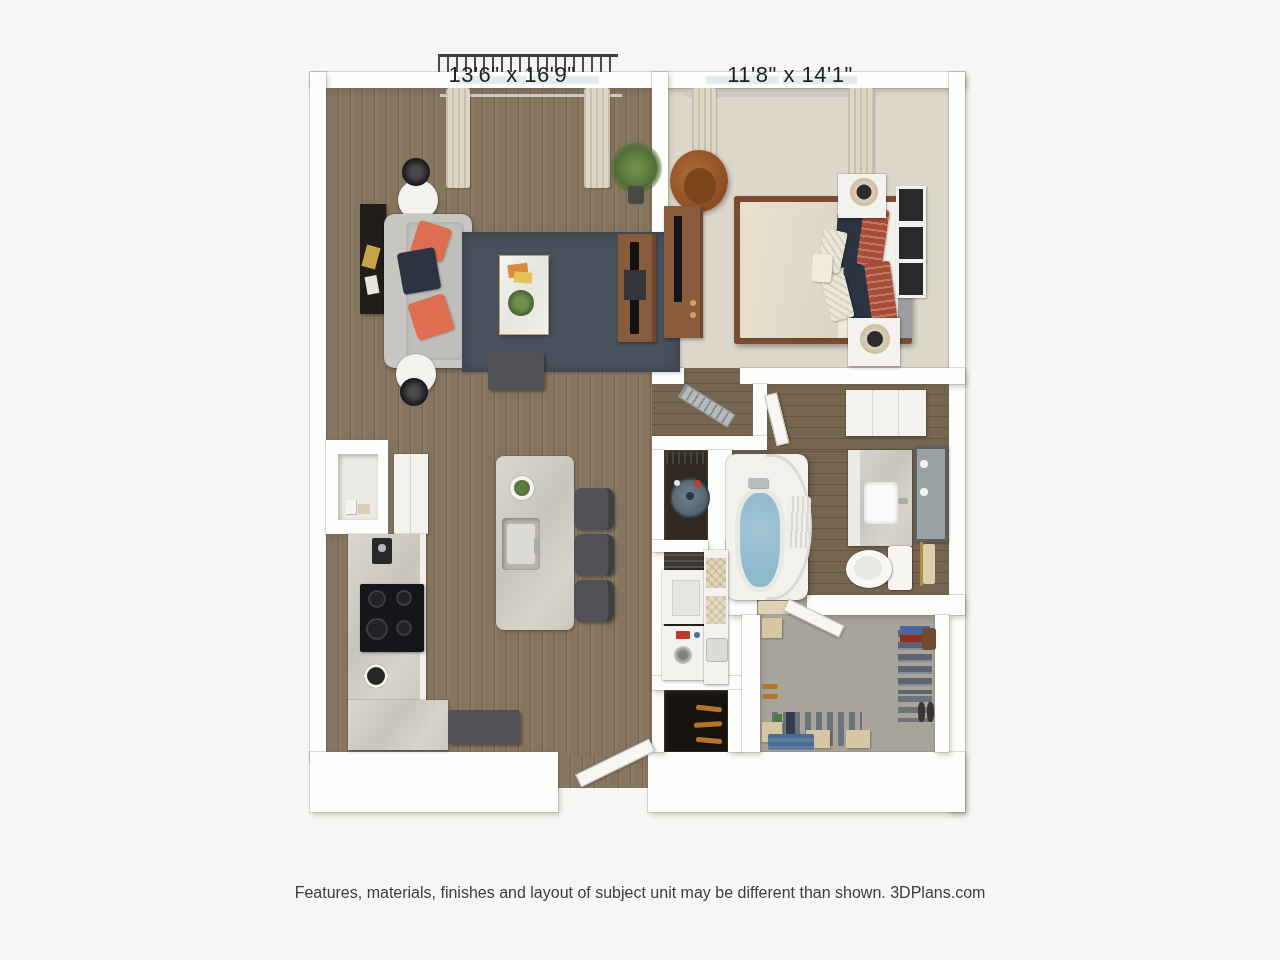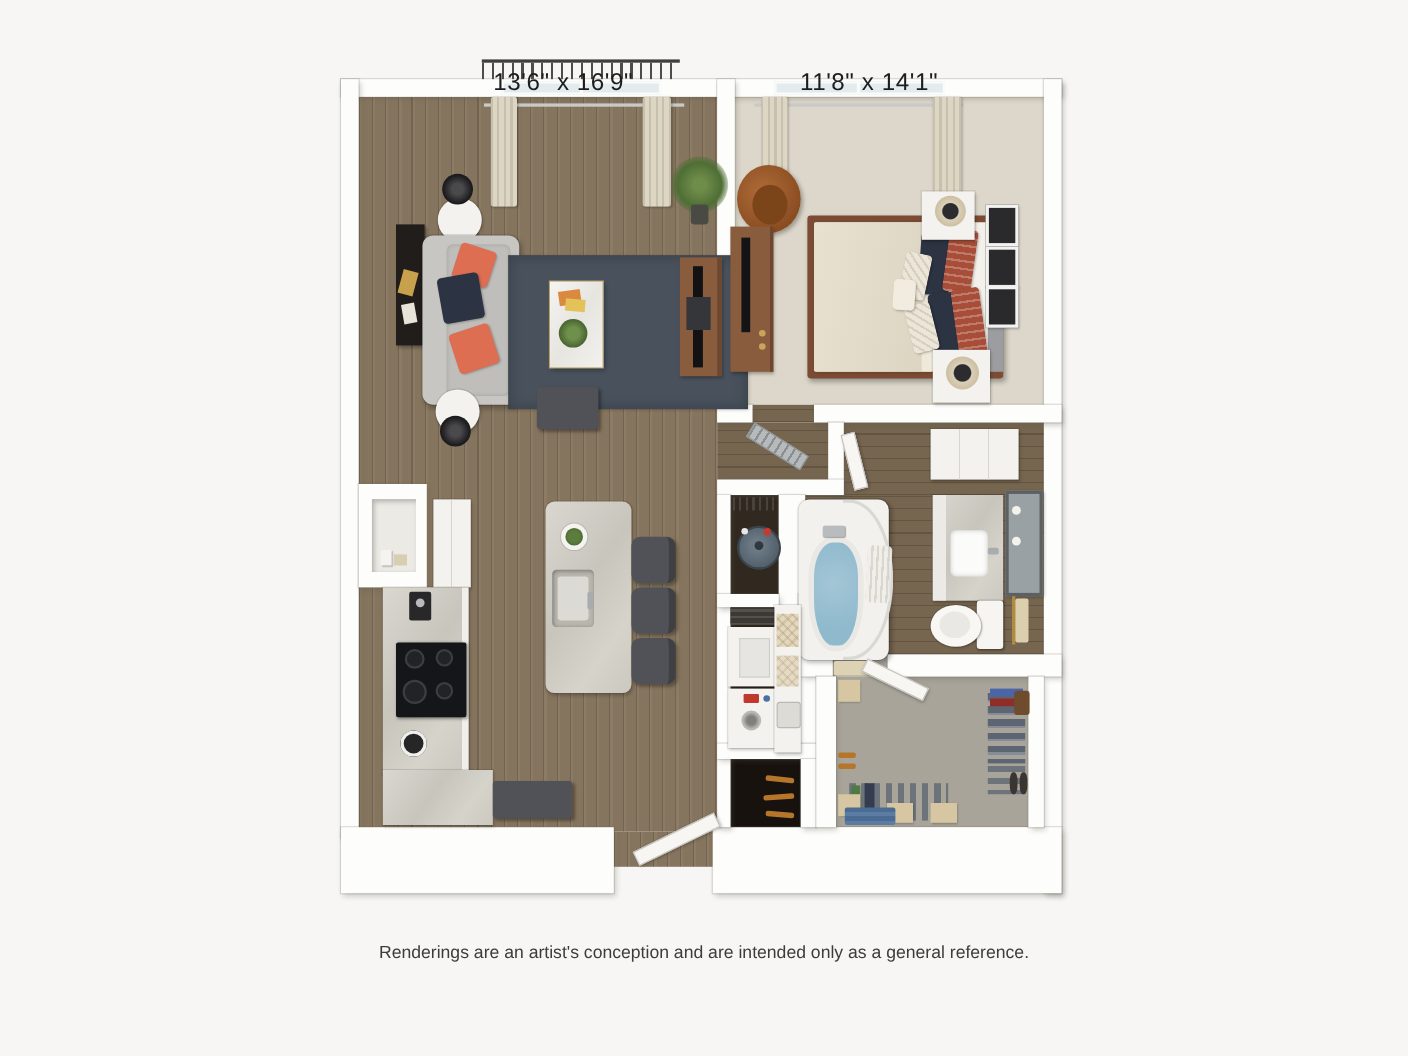"Renderings are an artist's conception" div.a { html: <div>Renderings are an artist's conception and are intended only as a general reference.</div> -> none }
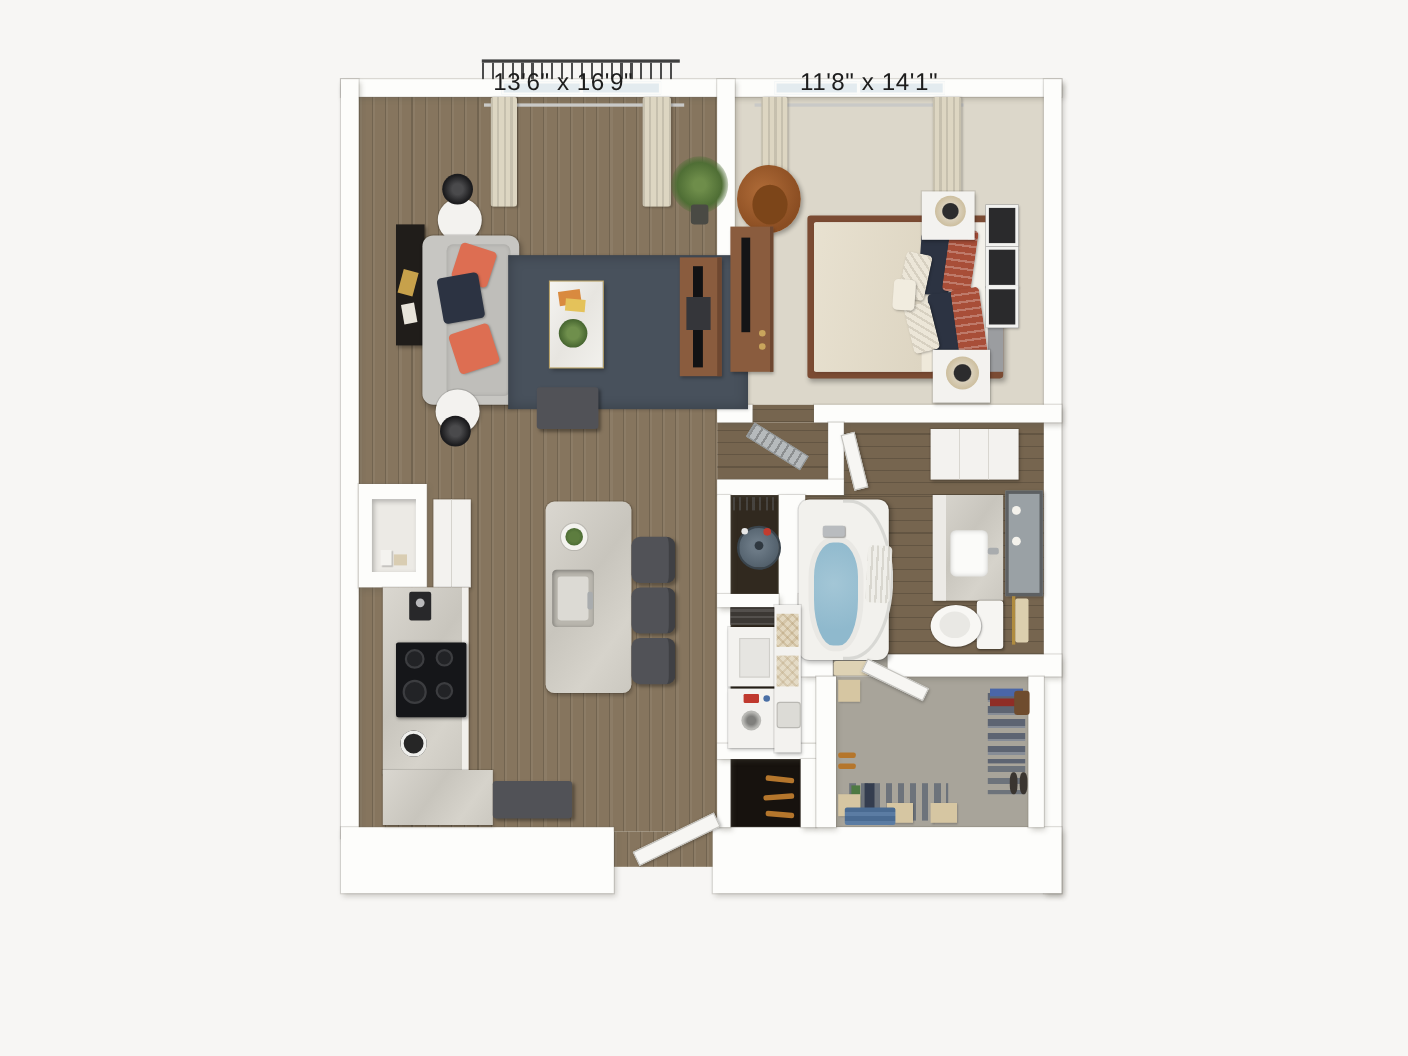"Features, materials, finishes and layout" div.a { html: none -> <div>Features, materials, finishes and layout of subject unit may be different than shown. 3DPlans.com</div> }
